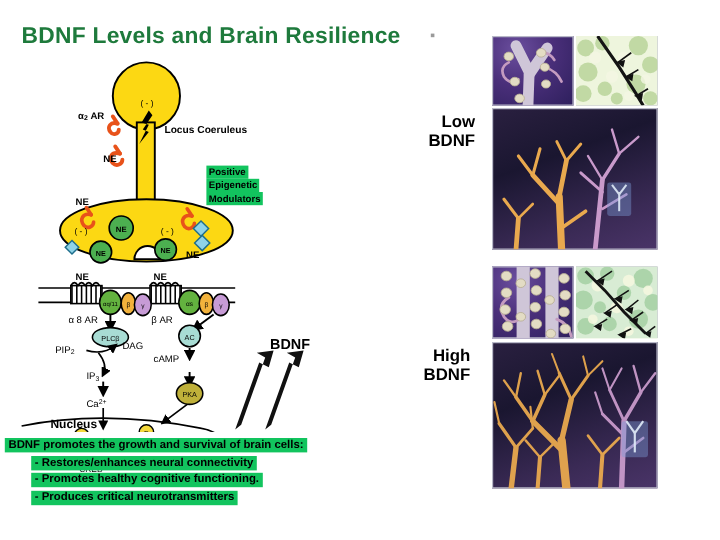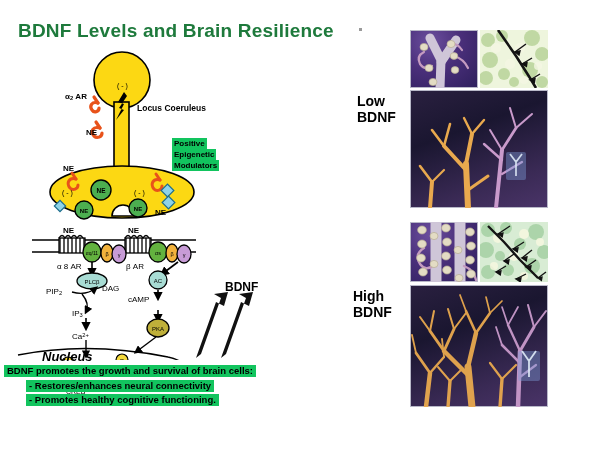"Low" .grp-label { text-align: left -> right }
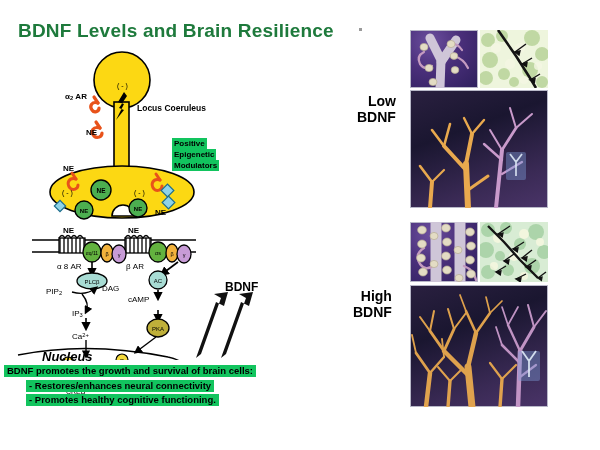"Nucleus" .lbl-nucleus { font-size: 13px -> 10px; font-style: italic -> none }
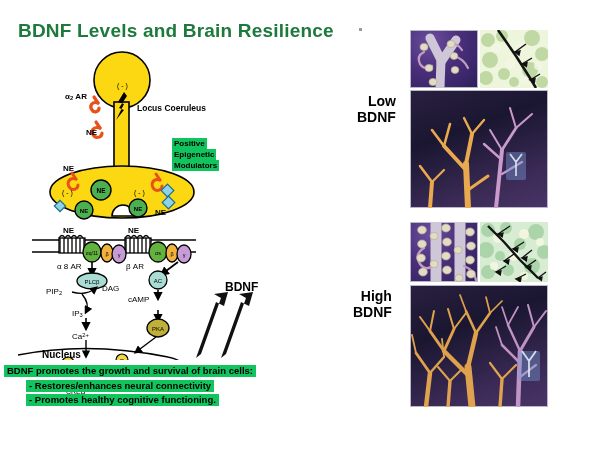"- Produces critical neurotransmitters" div.indent { html: none -> <div>- Produces critical neurotransmitters</div> }
